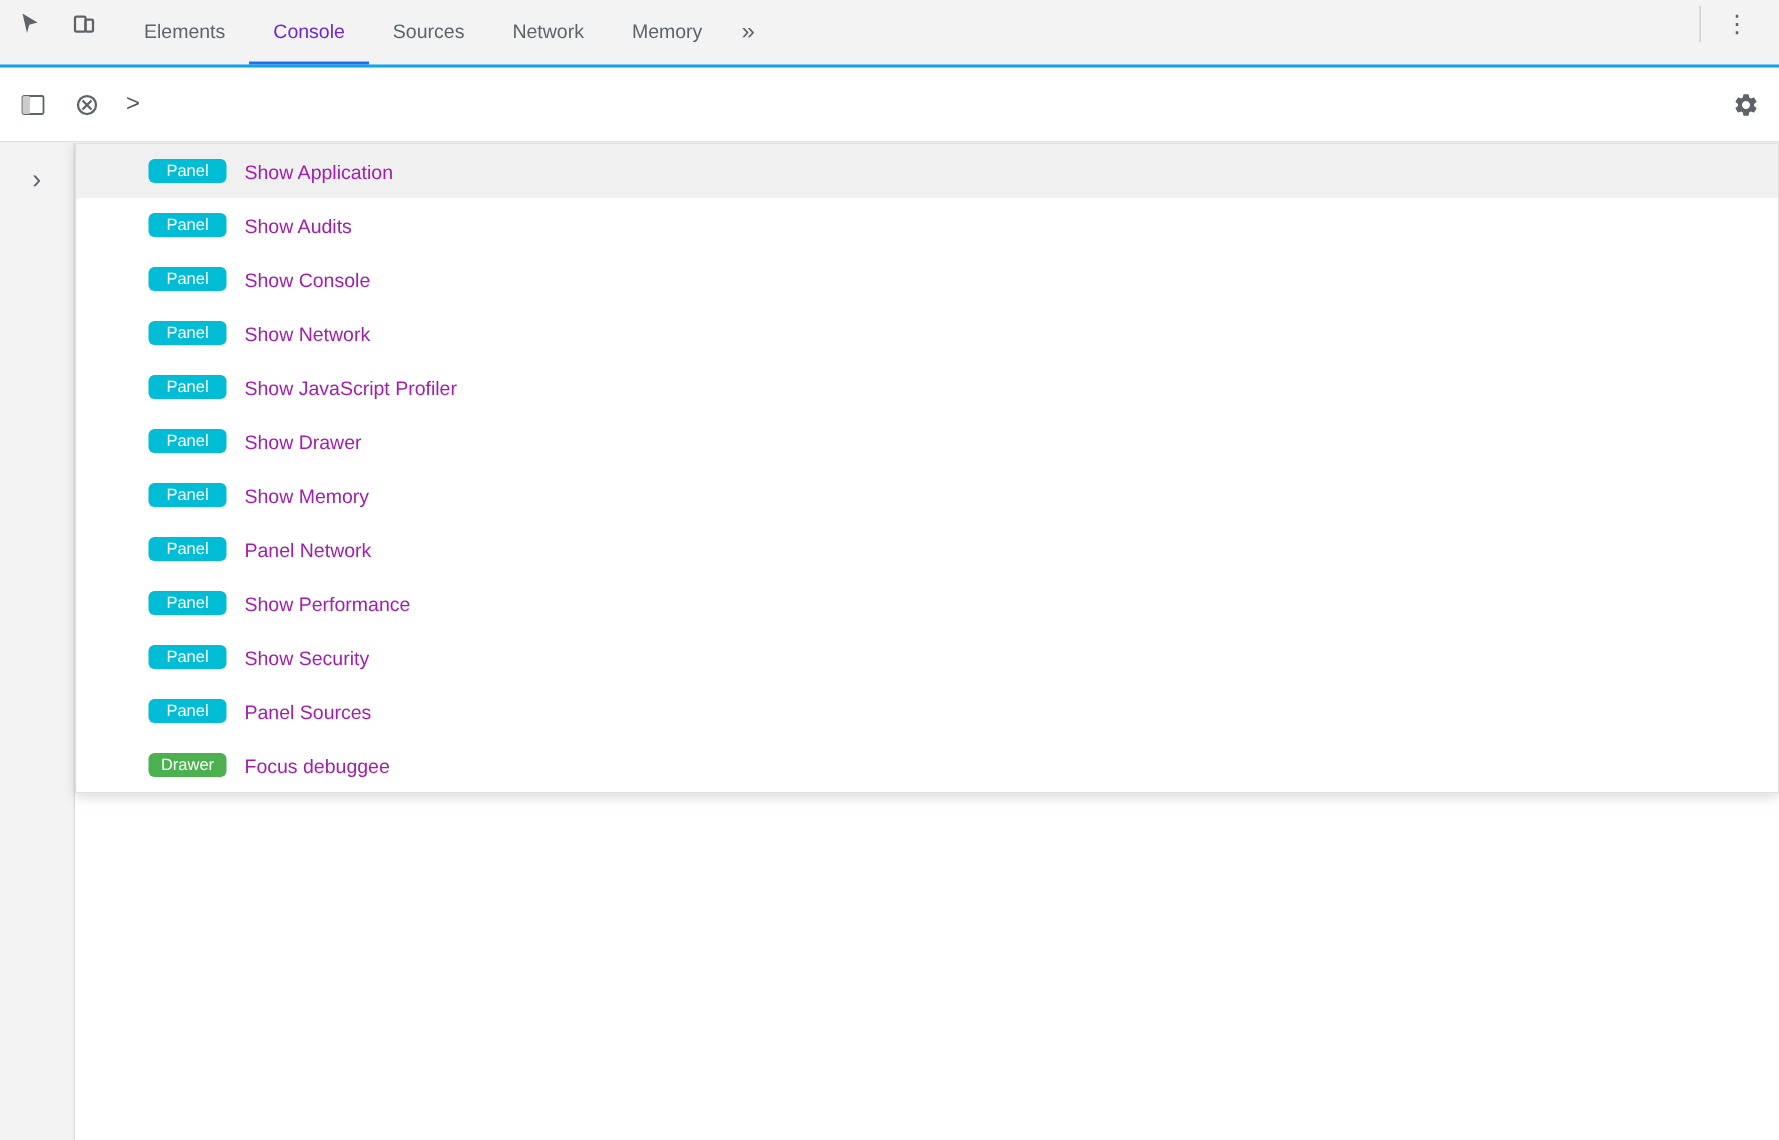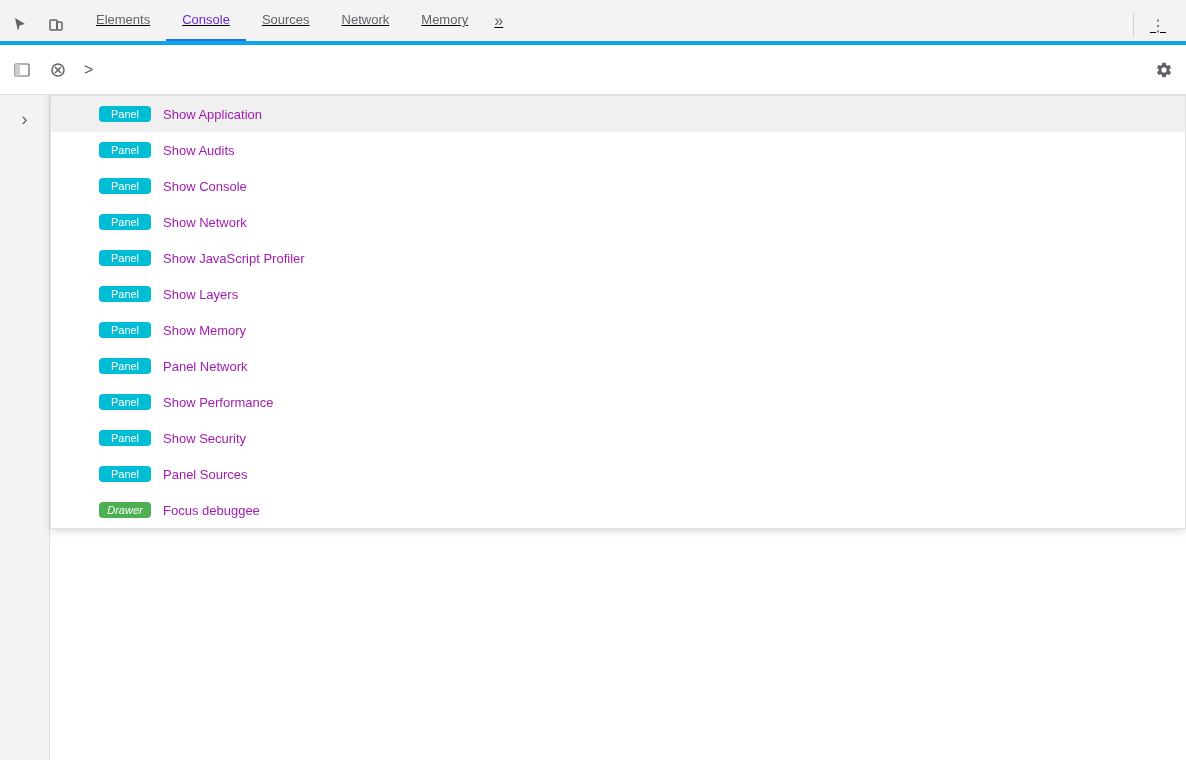"Elements" .tab-bar { align-items: flex-end -> flex-start; border-bottom: 4px solid #0ea5e9 -> 2px solid #0ea5e9; text-decoration: underline -> none }
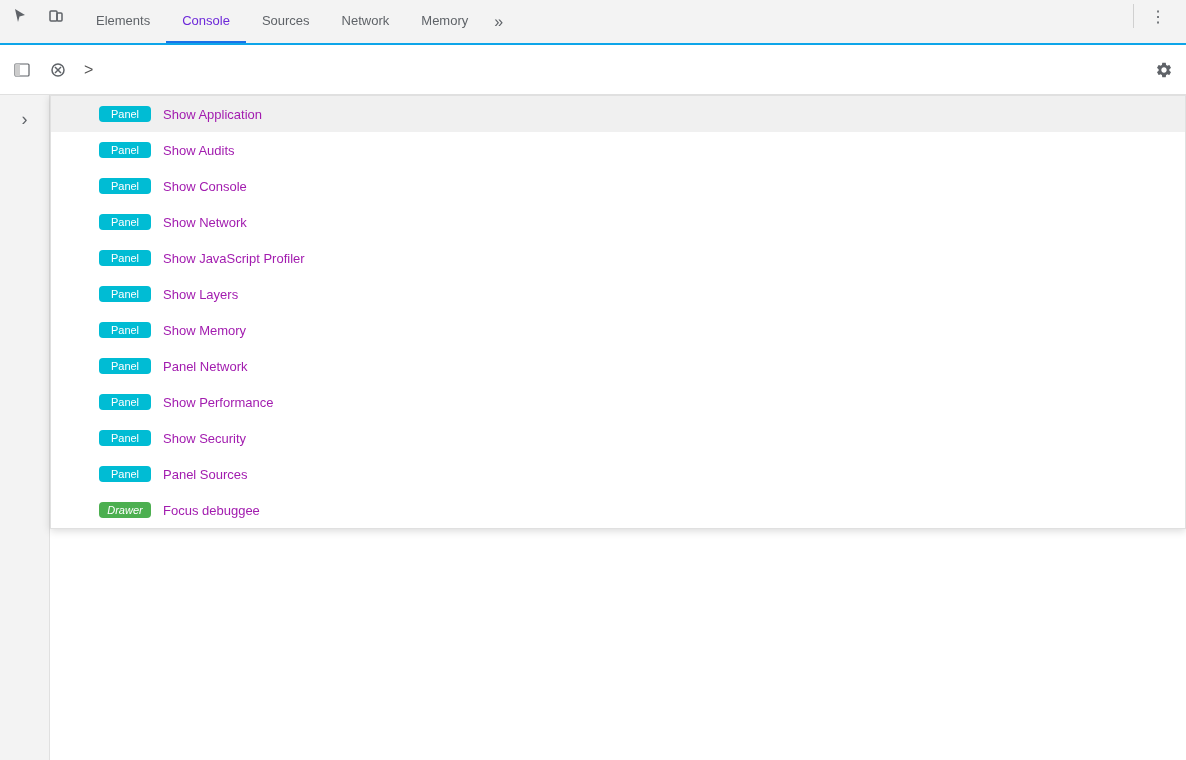"Show Layers" span.dropdown-item-label { text: Layers -> Drawer }
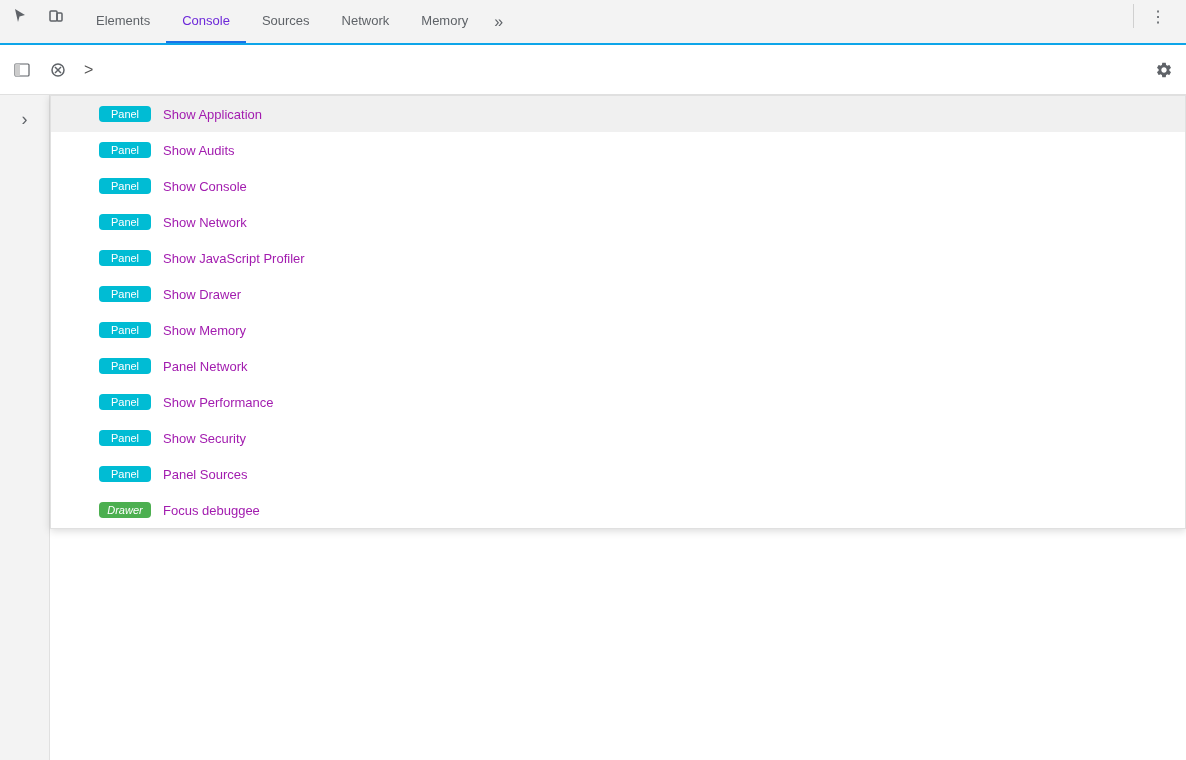"Drawer" .badge-drawer { font-style: italic -> none }
